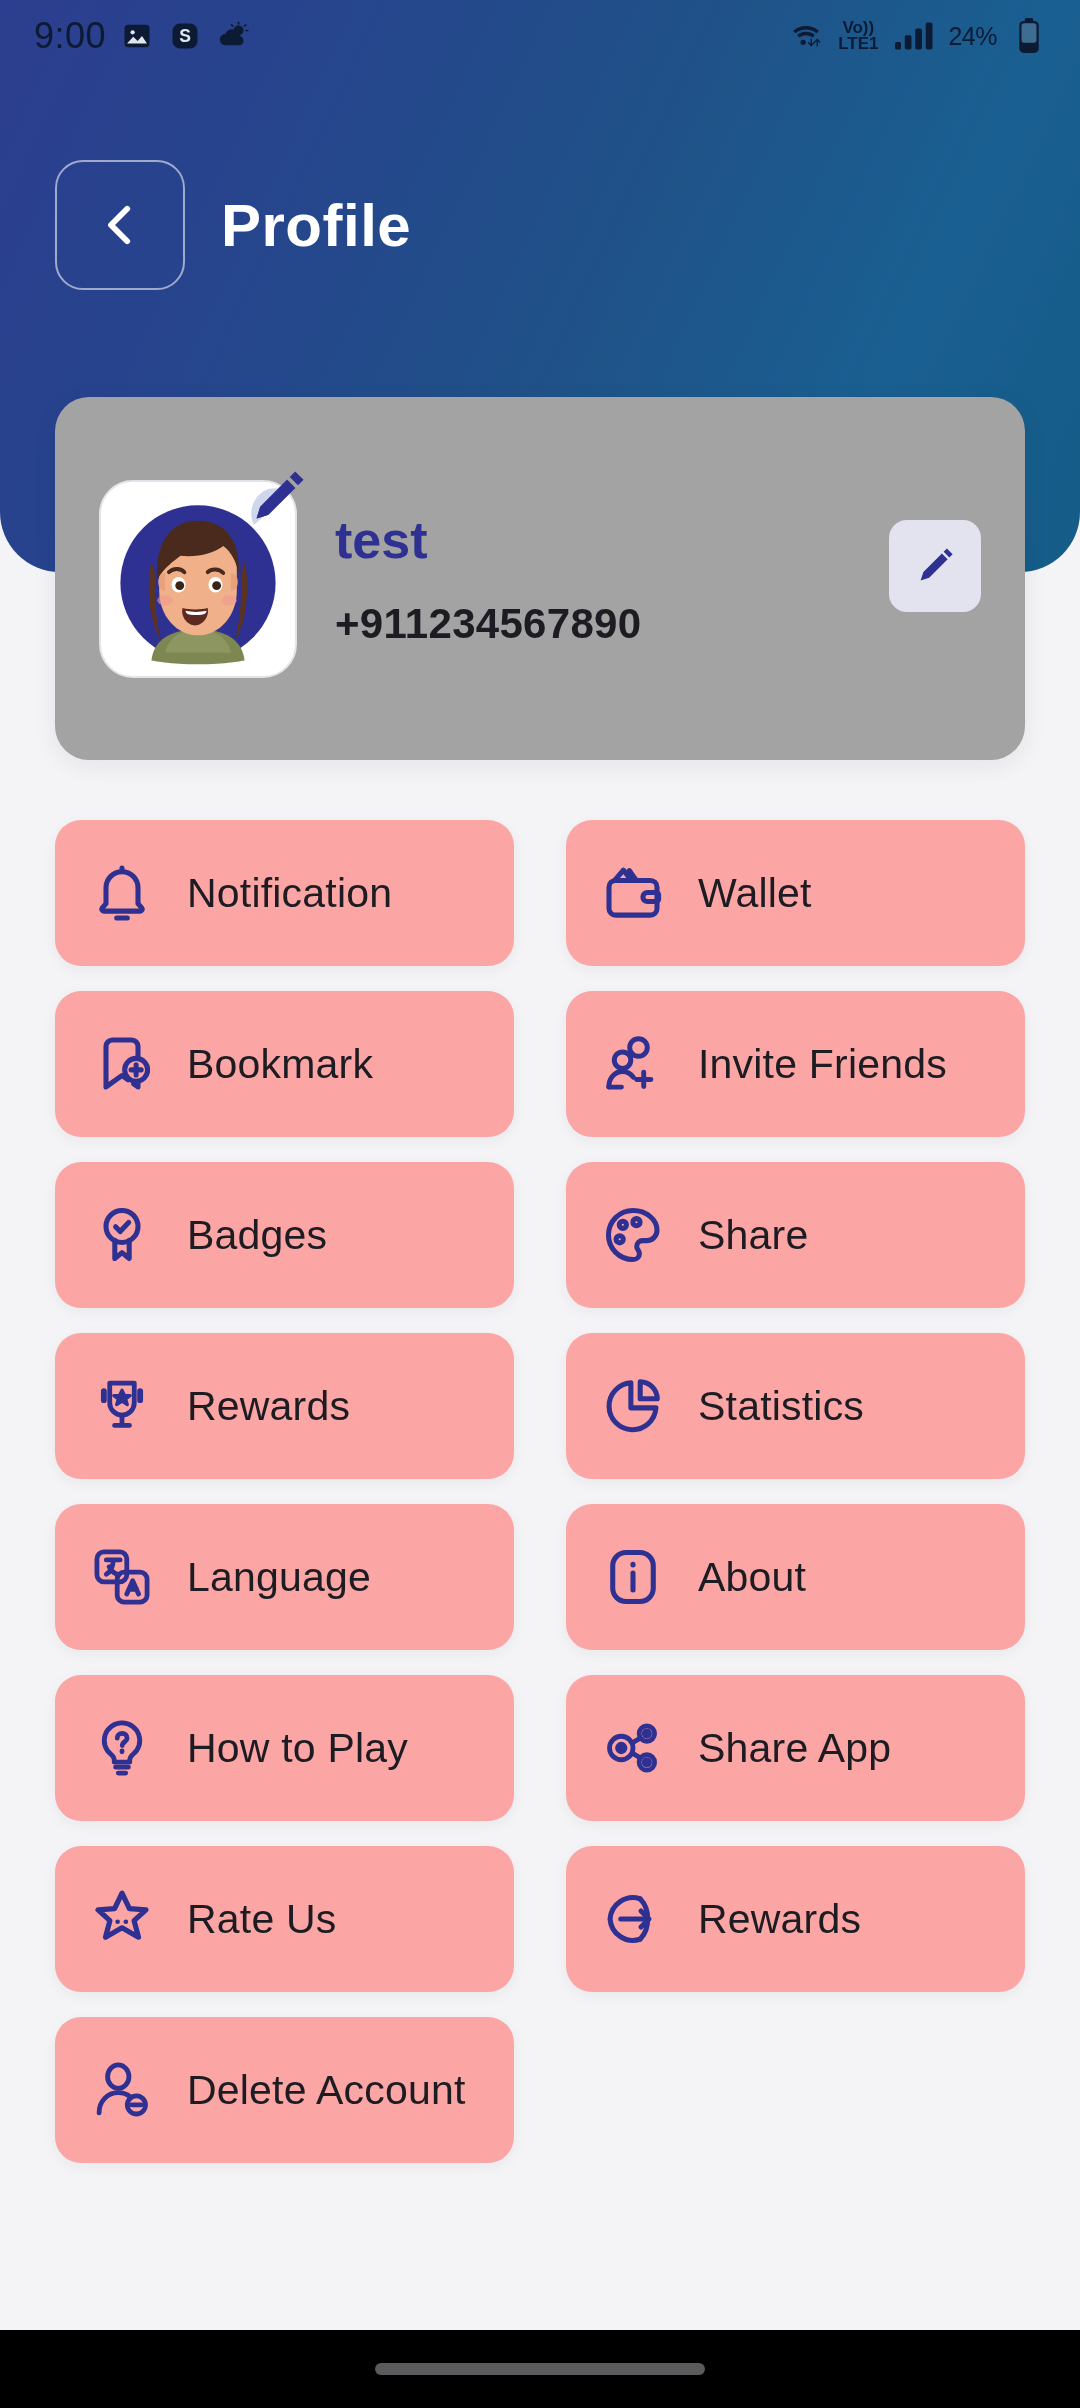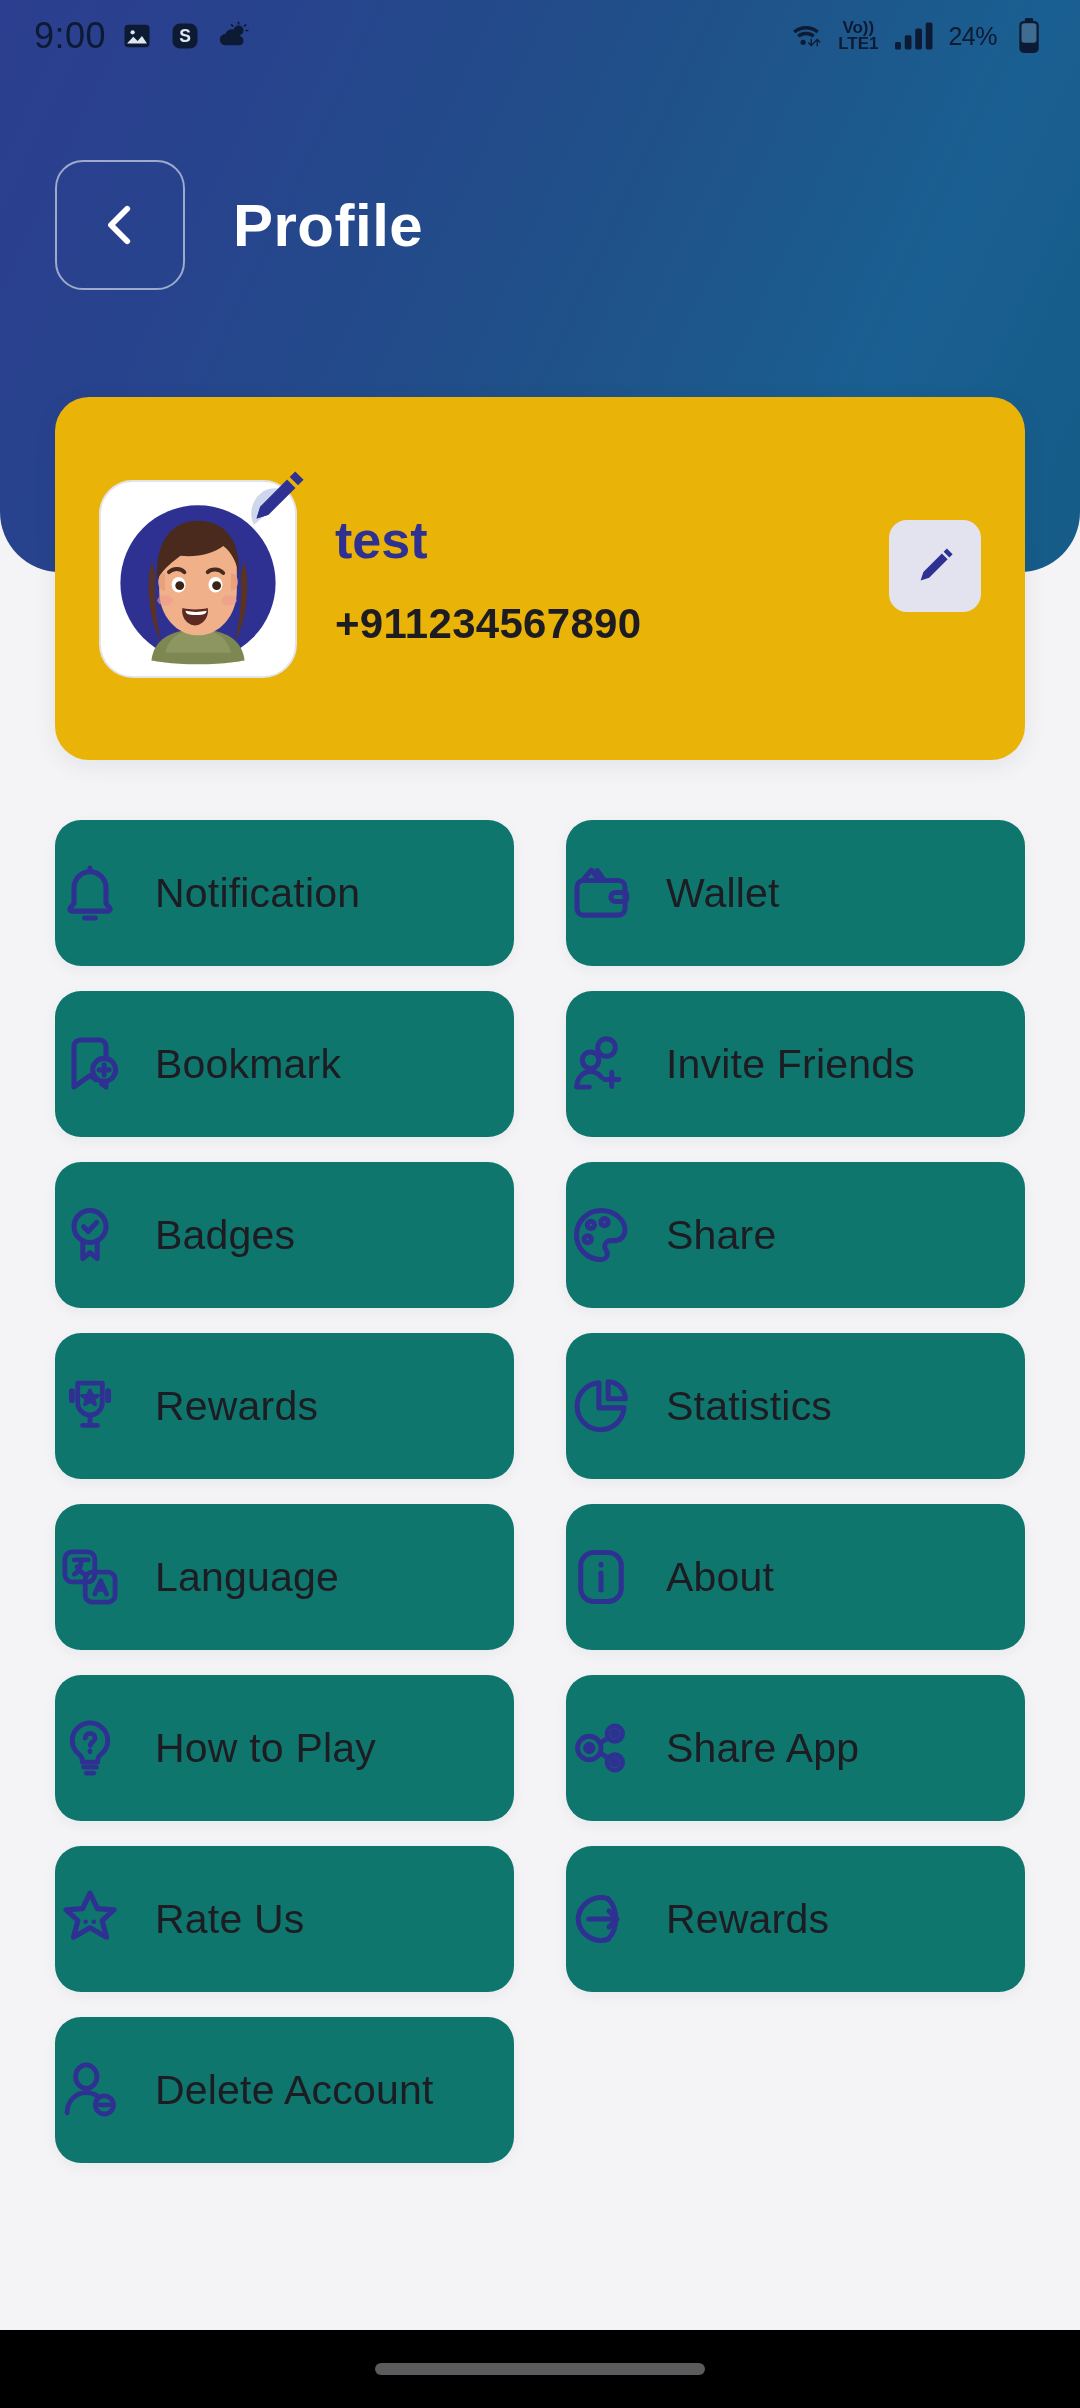"Profile" .page-title { margin-left: 48px -> 36px }
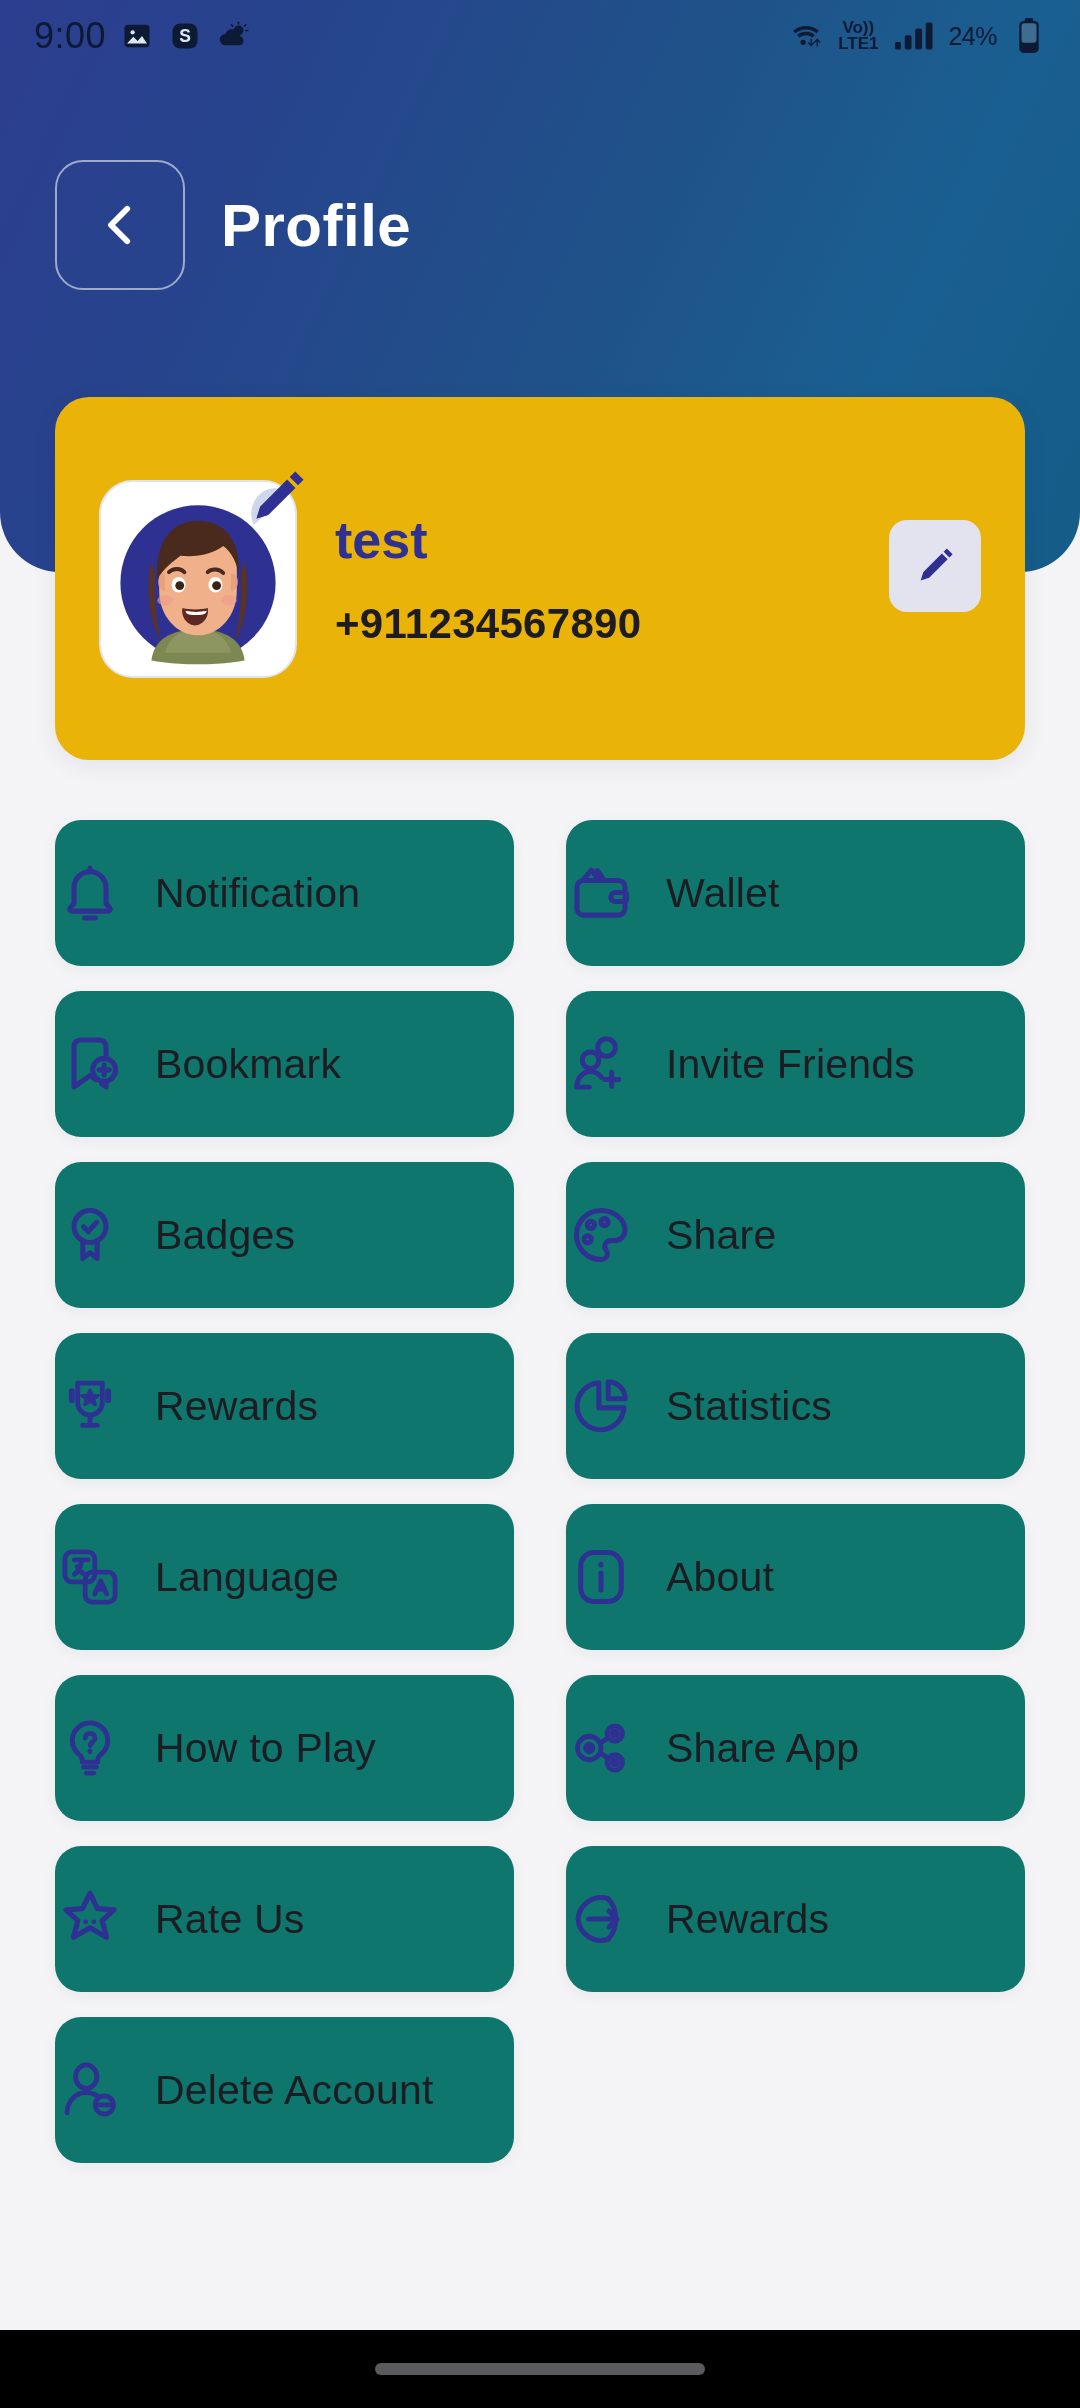"test" .profile-card { background: #eab308 -> #a3a3a3 }
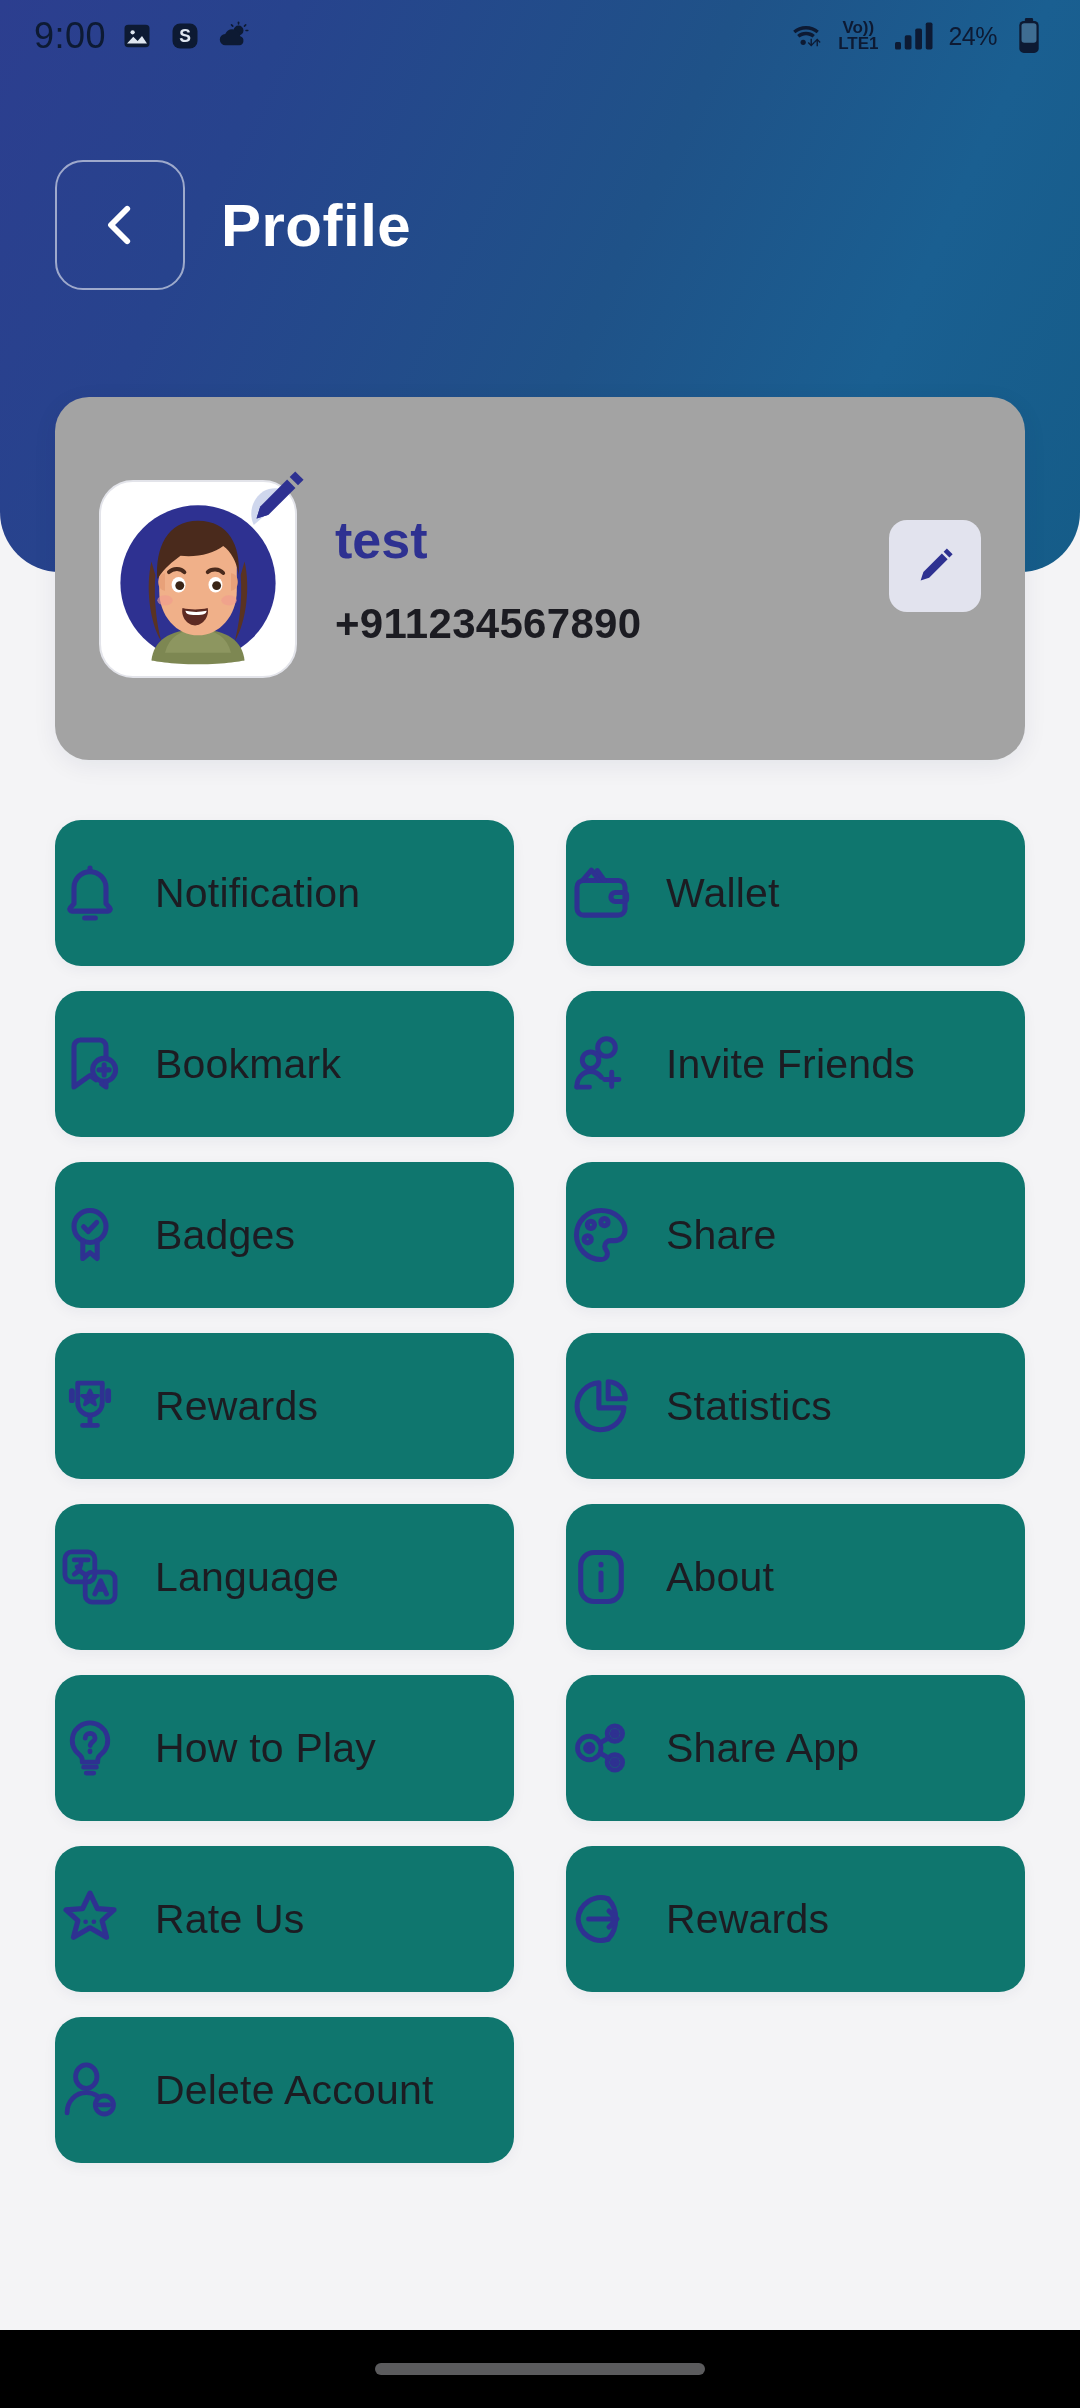"Notification" .tile { background: #0f766e -> #fca5a5; padding-left: none -> 32px }
